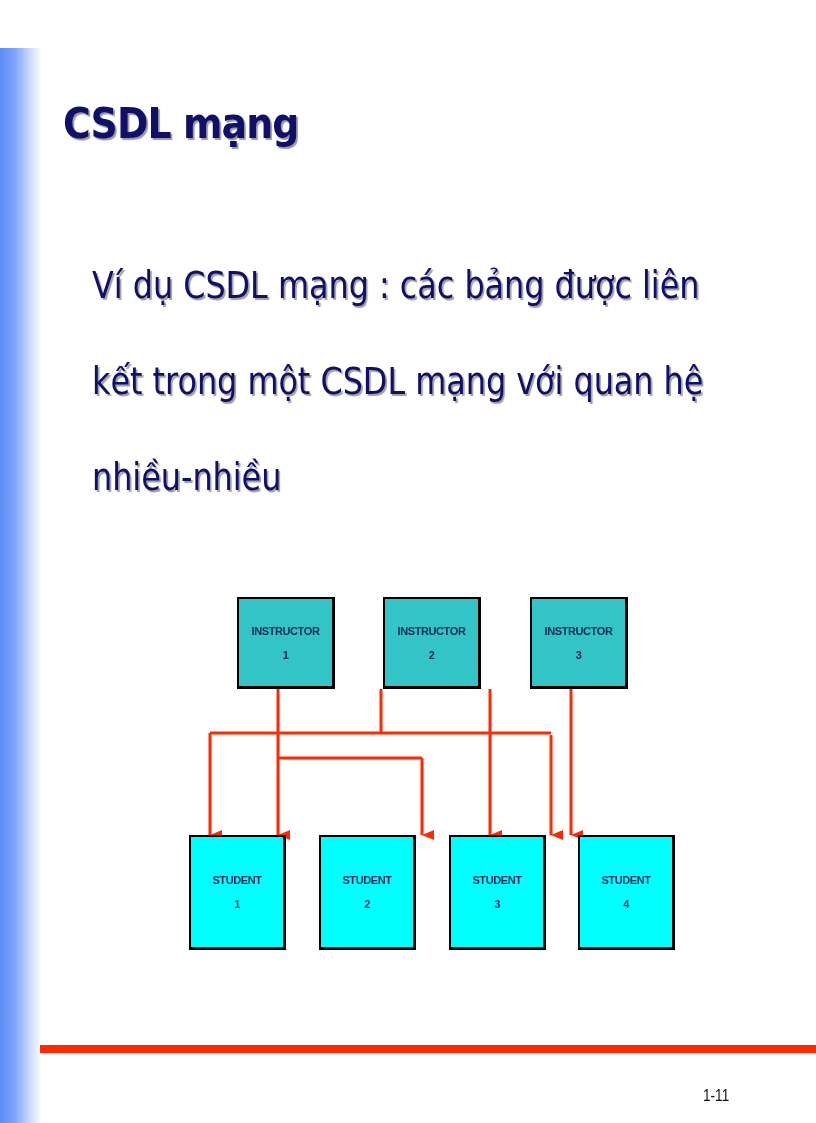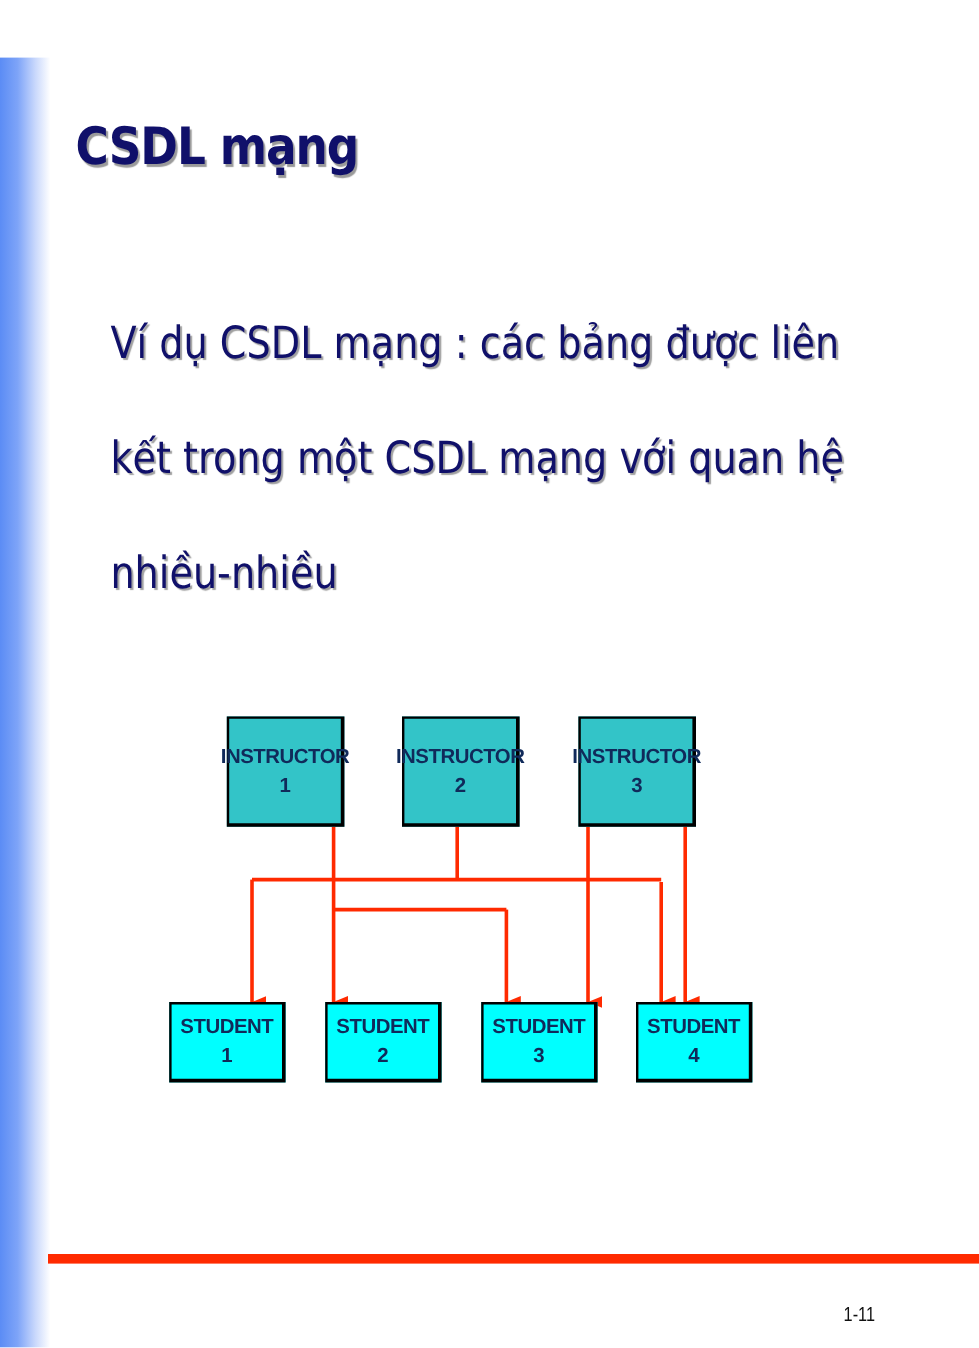"INSTRUCTOR" .box { font-size: 17px -> 11px; margin-left: none -> 48px }
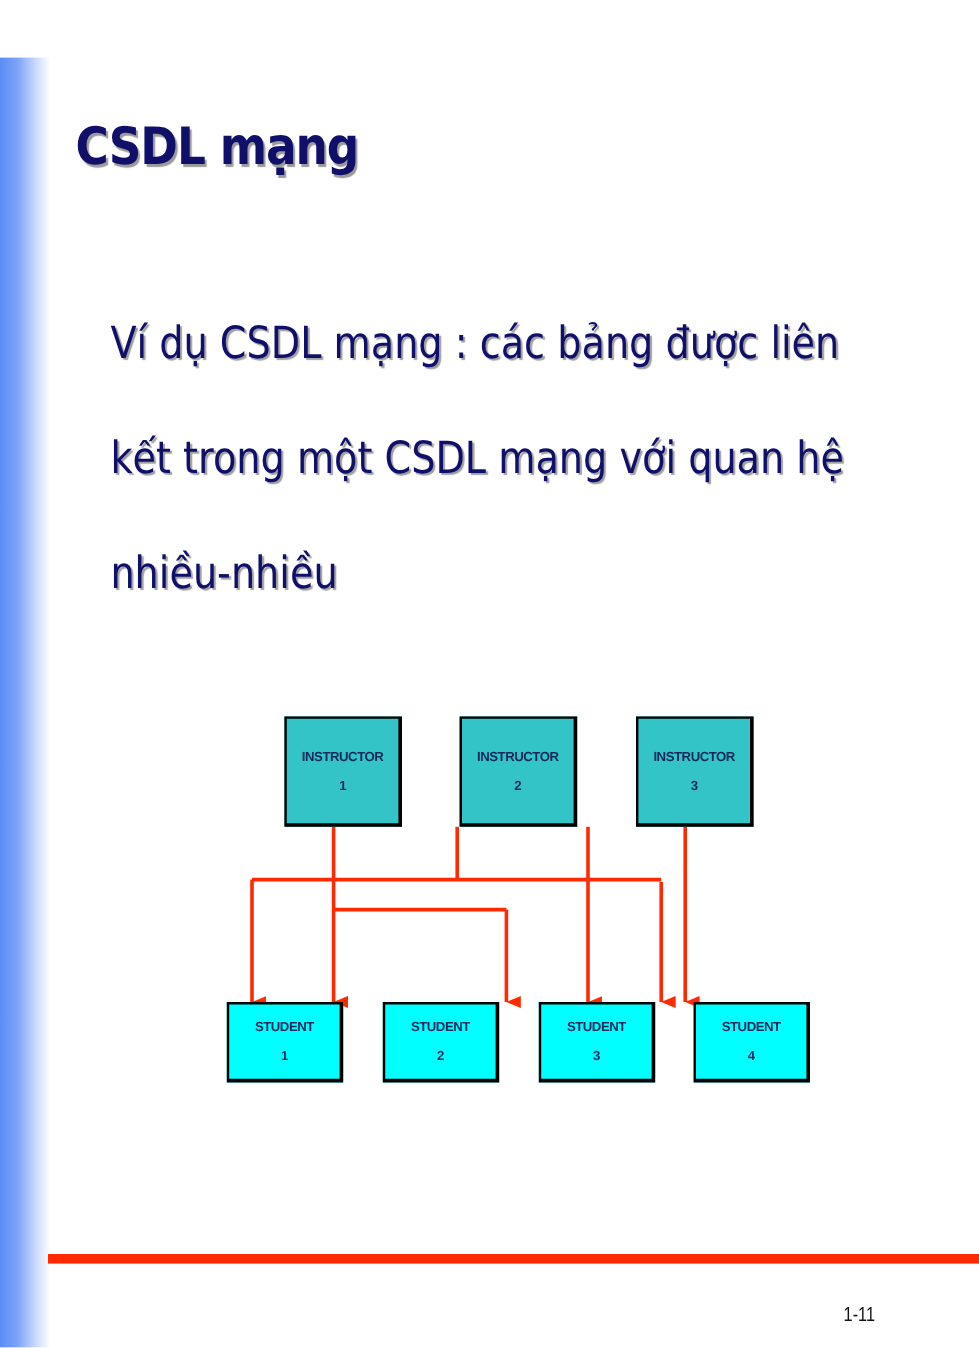"STUDENT" .student { height: 67px -> 115px }
